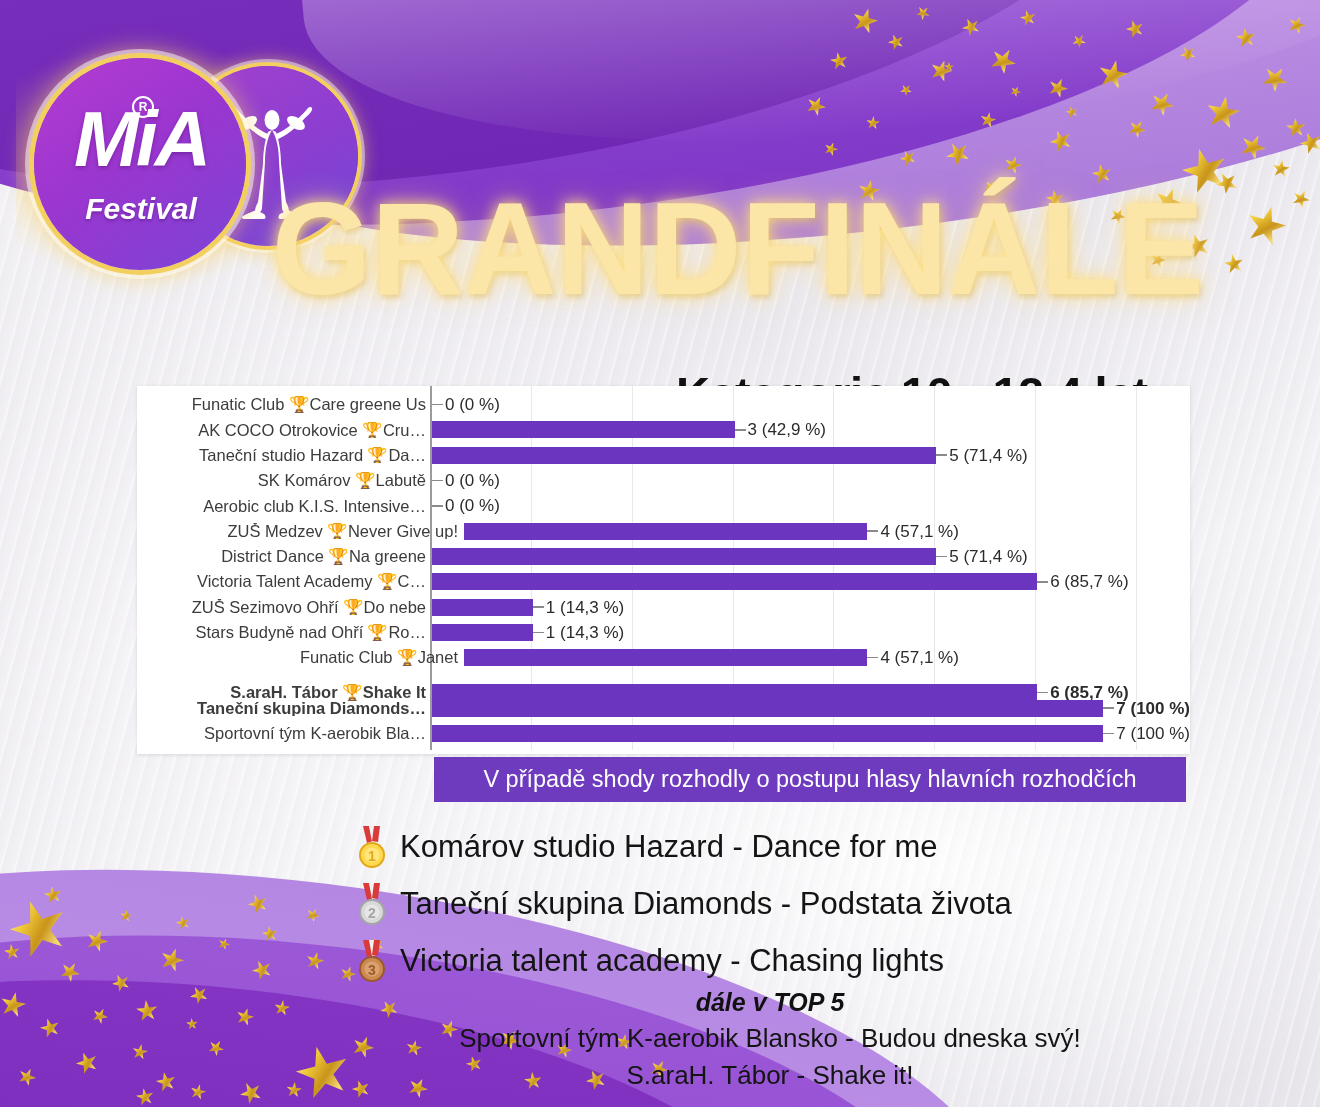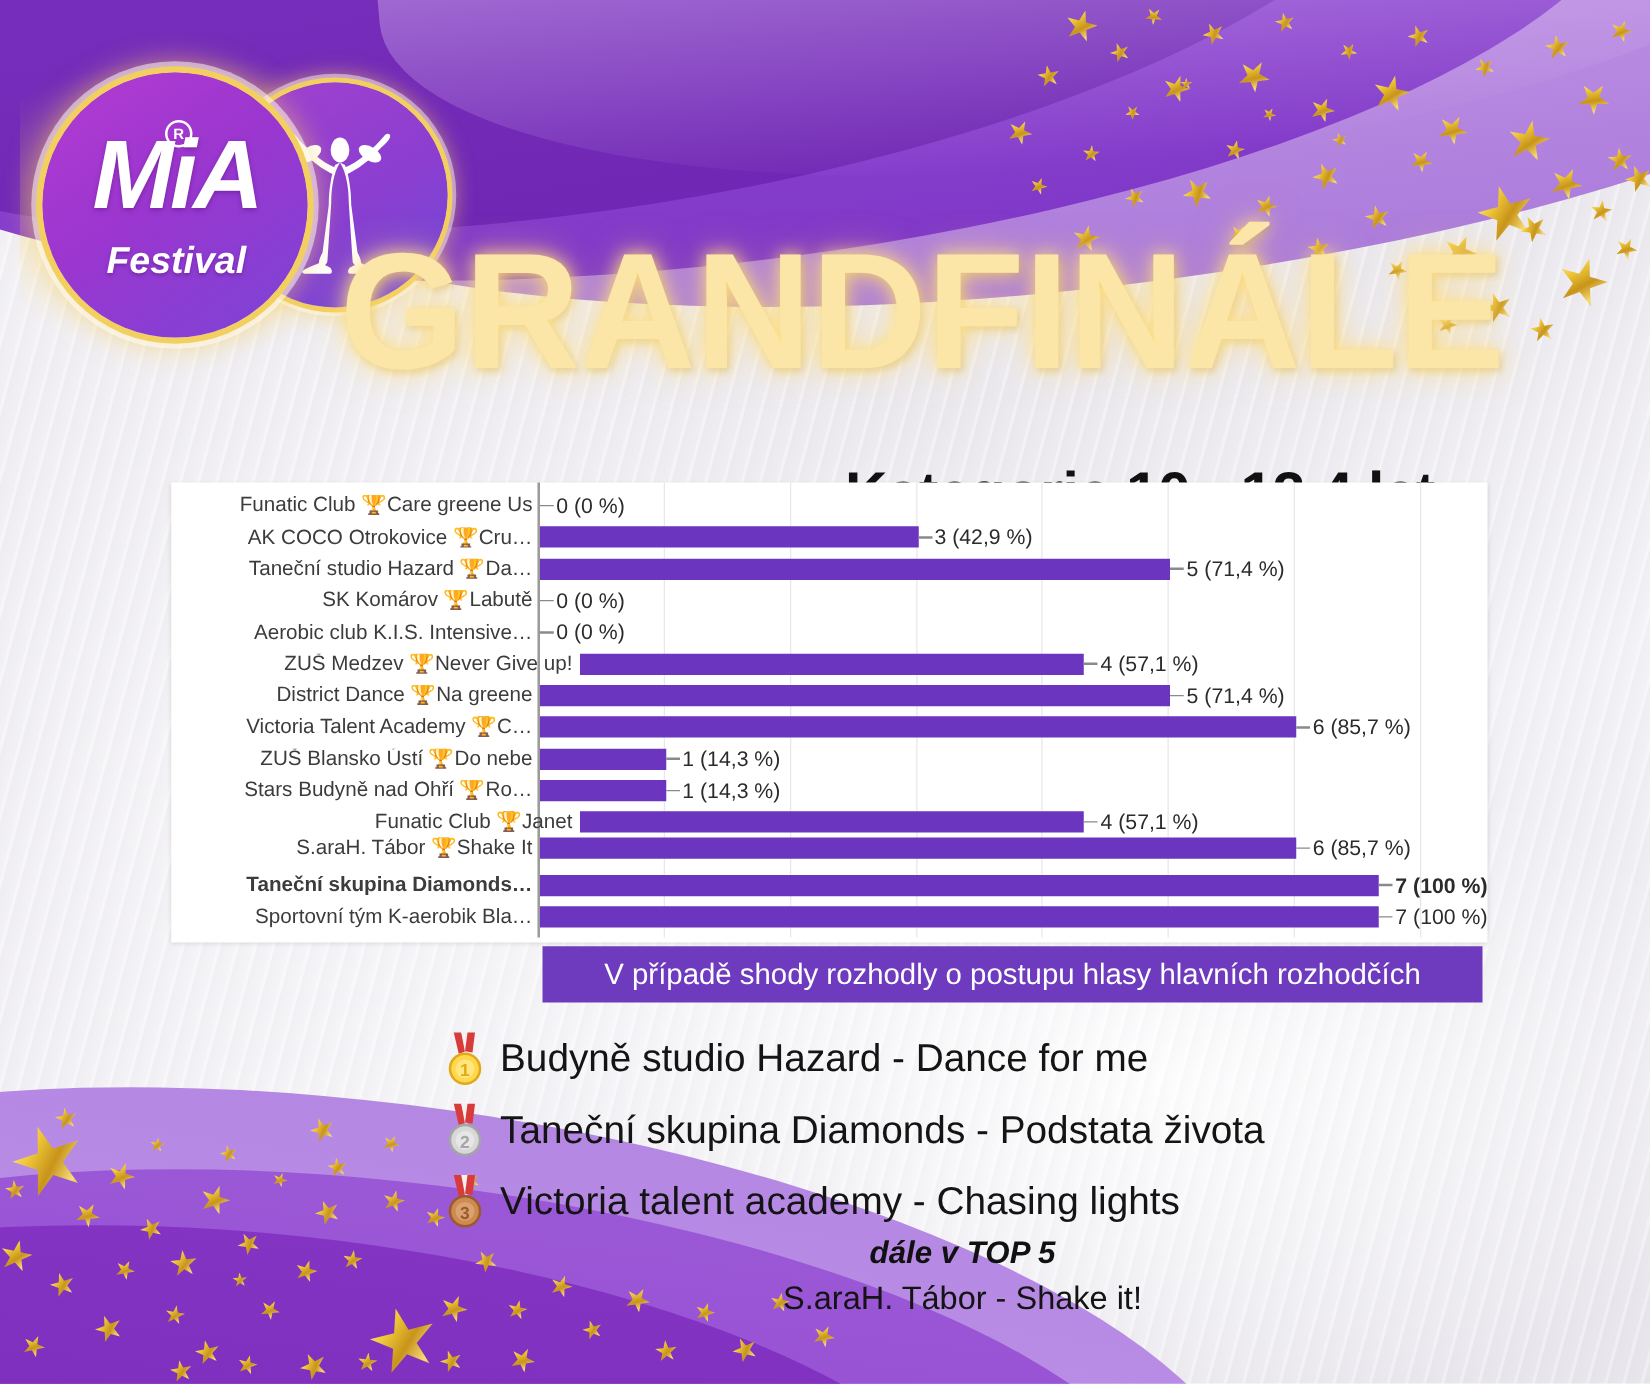"ZUŠ Blansko Ústí 🏆Do nebe" div.bar-label { text: Blansko Ústí -> Sezimovo Ohří }
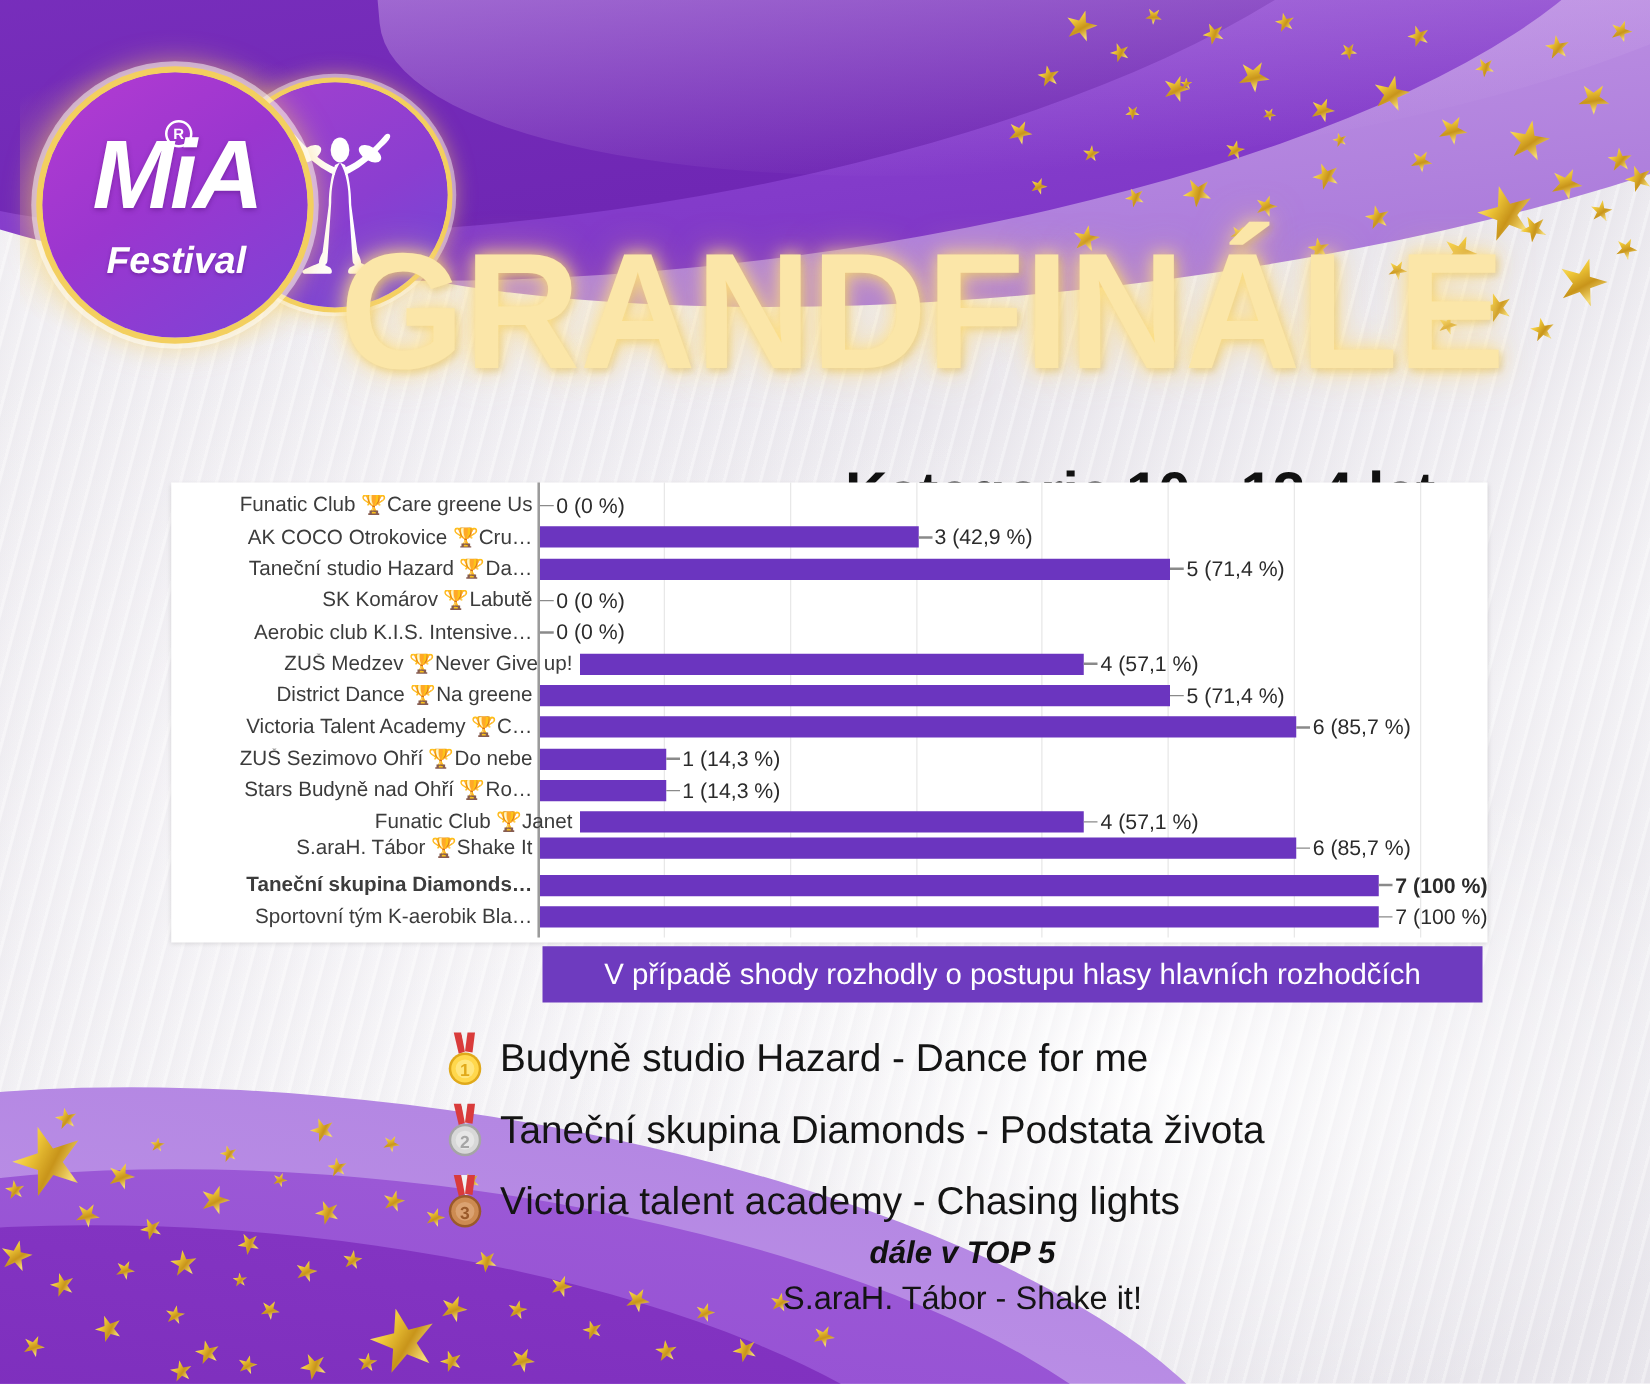"S.araH. Tábor 🏆Shake It" div.bar-row { font-weight: none -> bold; top: 280px -> 294px }
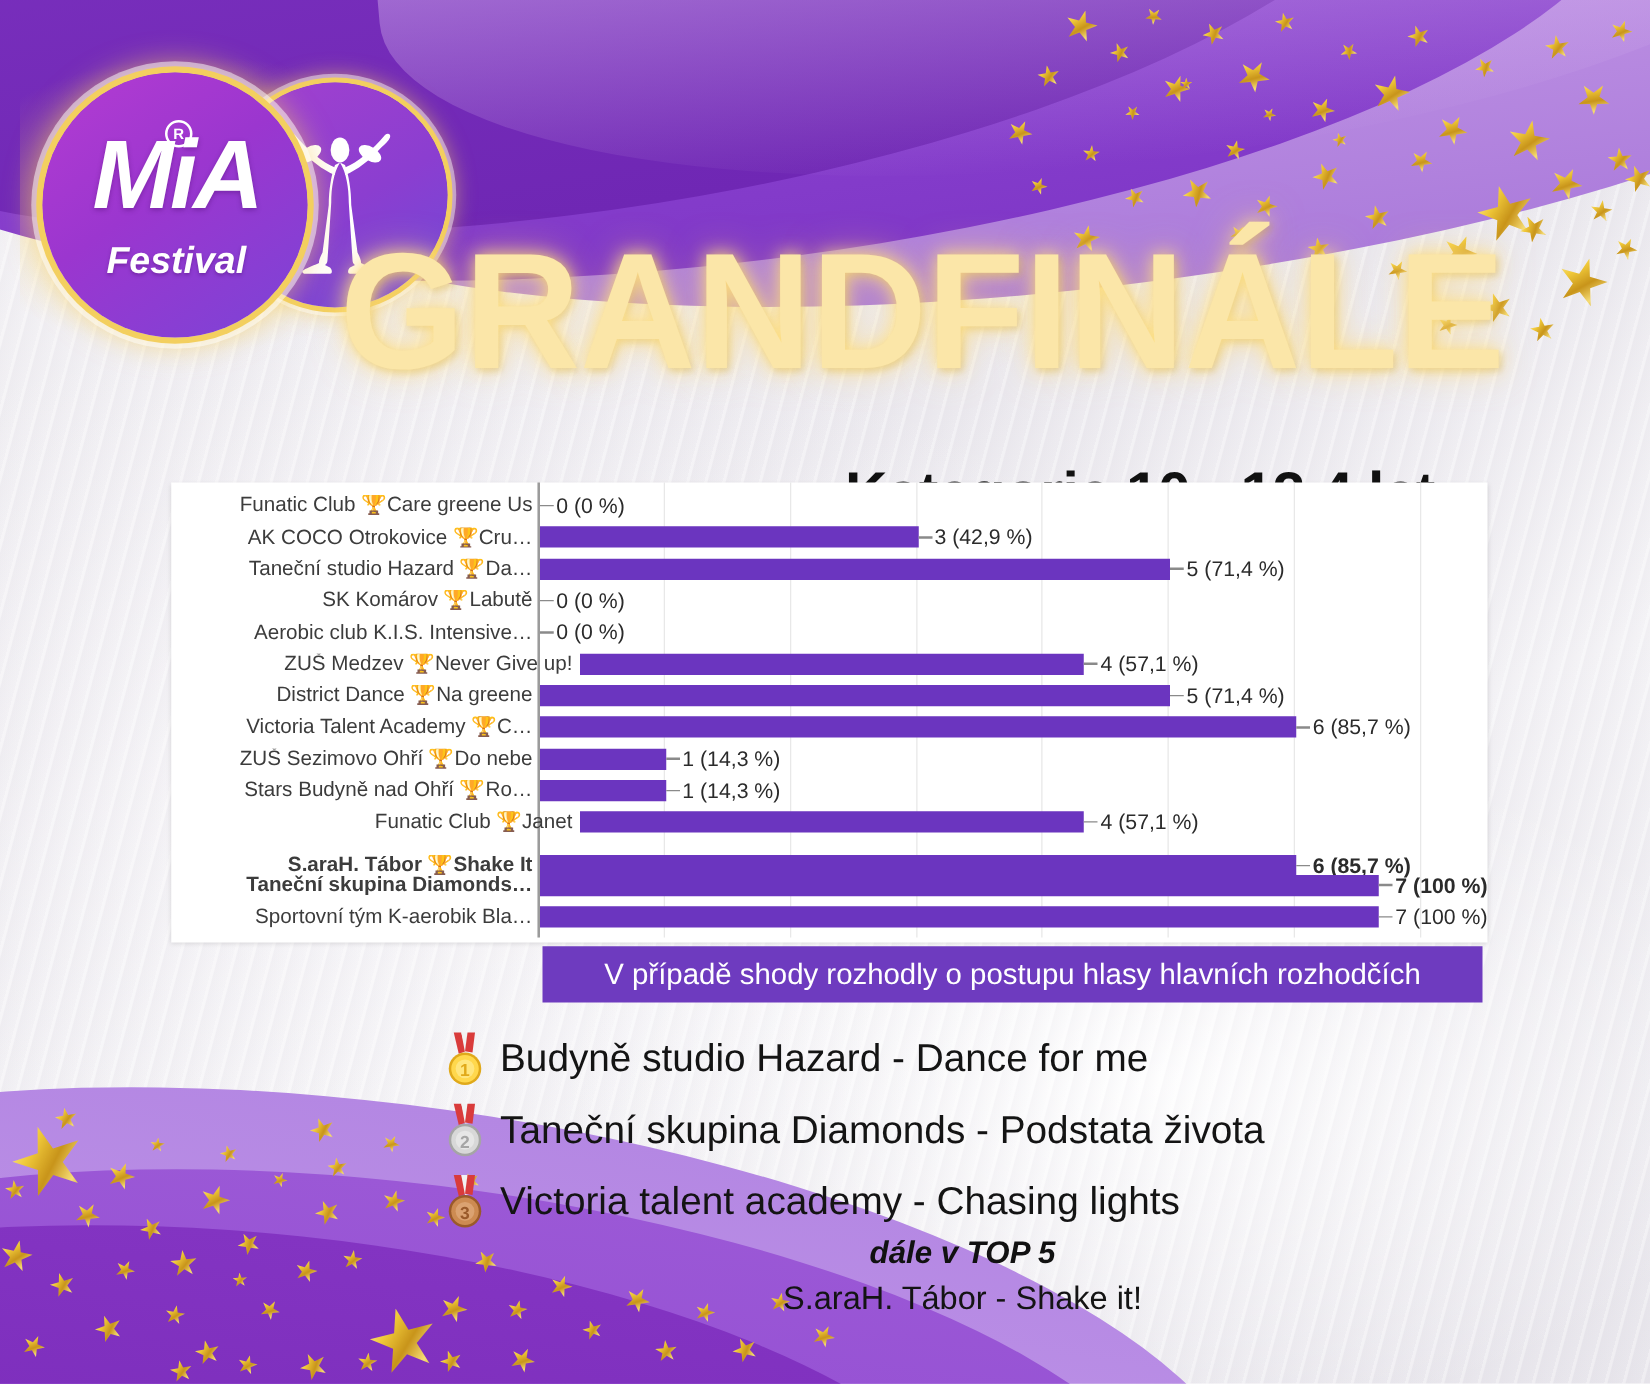"Budyně studio Hazard - Dance" div.medal-text { text: Budyně -> Komárov }
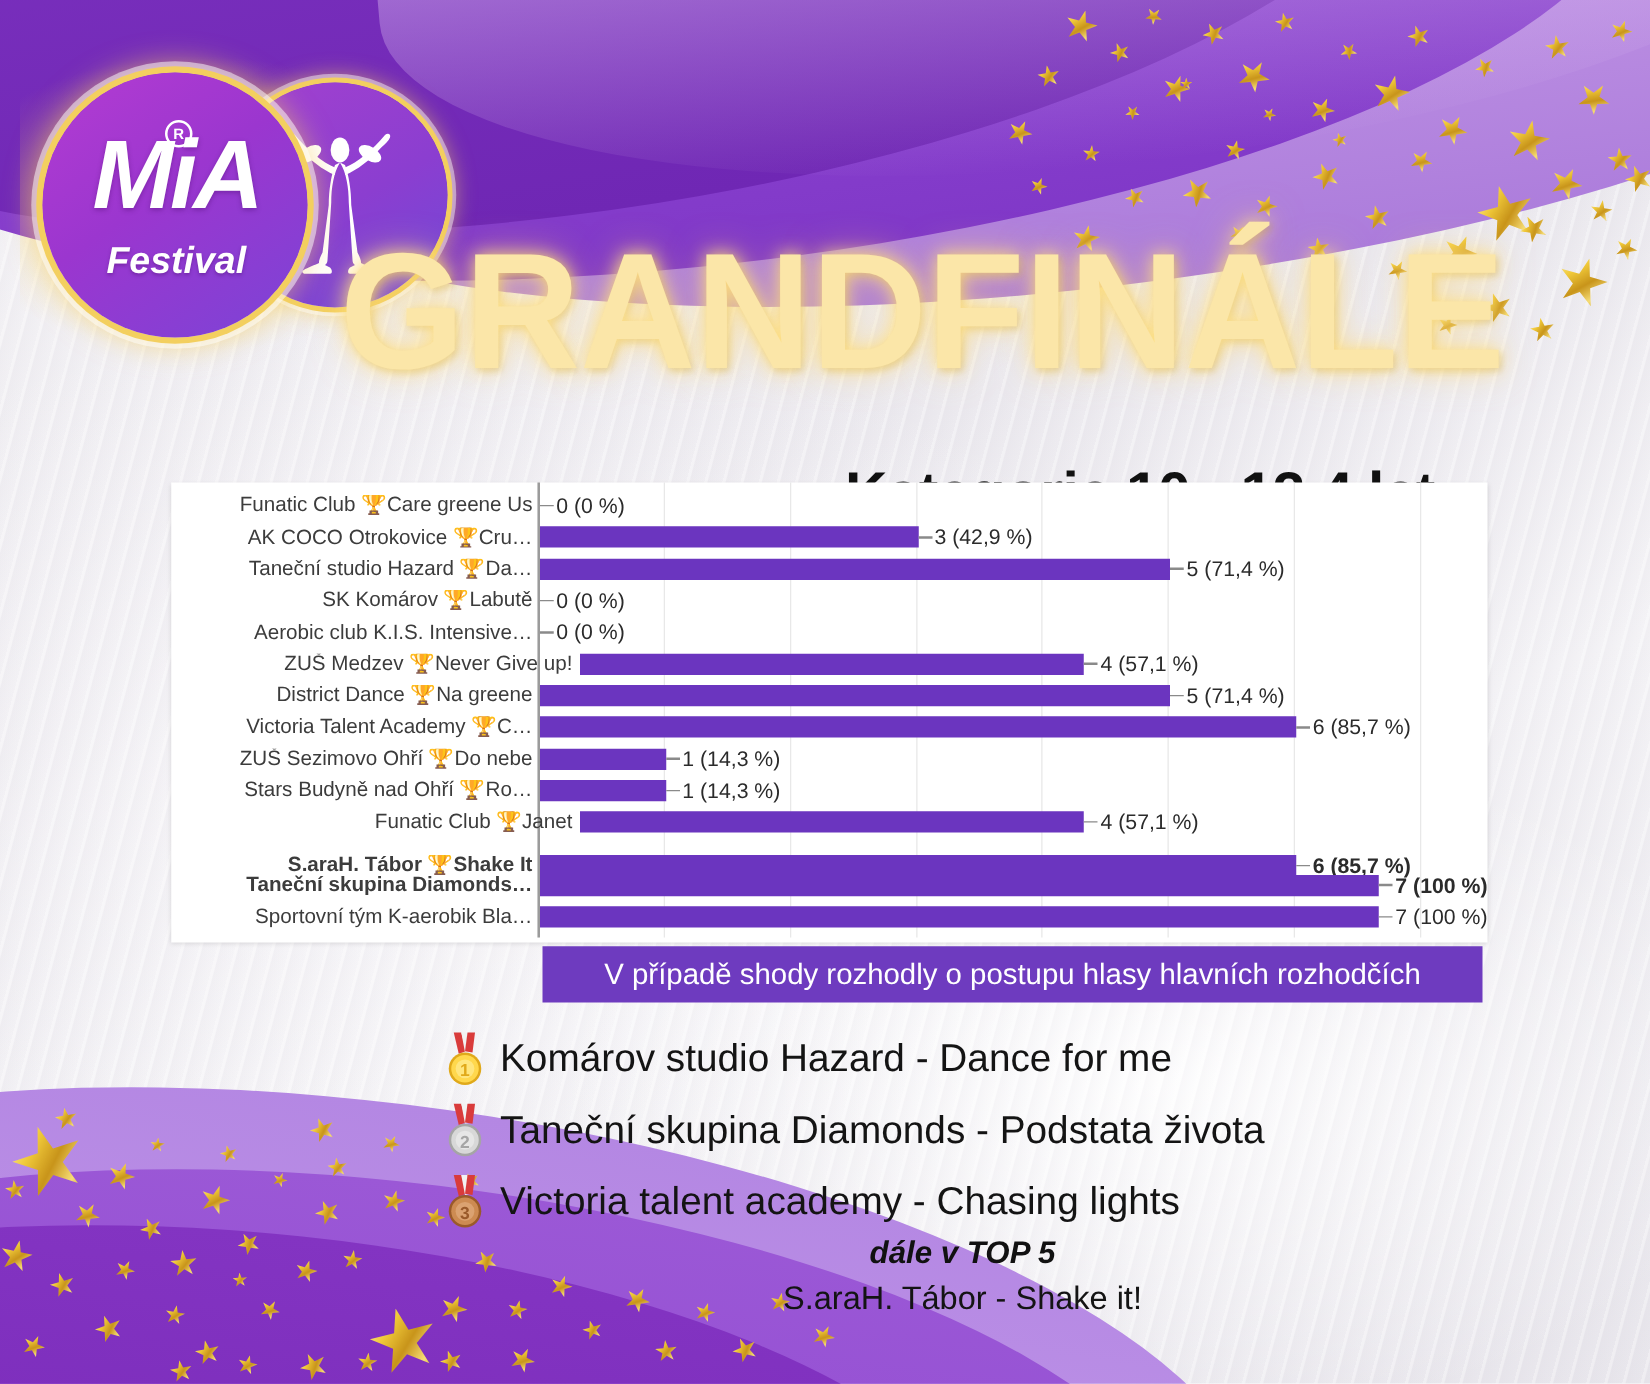"Sportovní tým K-aerobik Blansko -" div.footer-line { html: none -> <div>Sportovní tým K-aerobik Blansko - Budou dneska svý!</div> }
